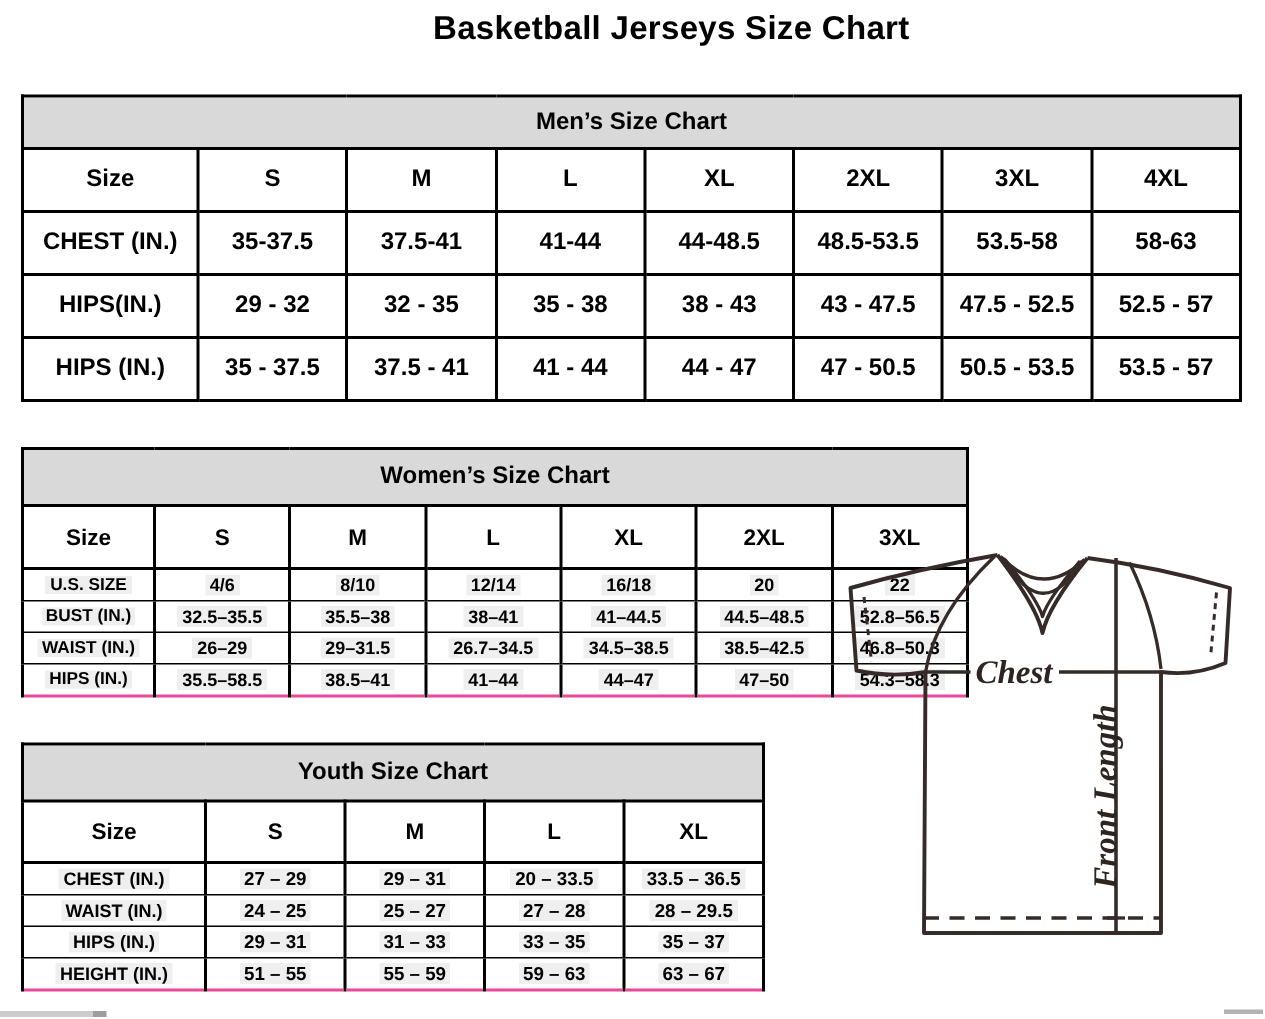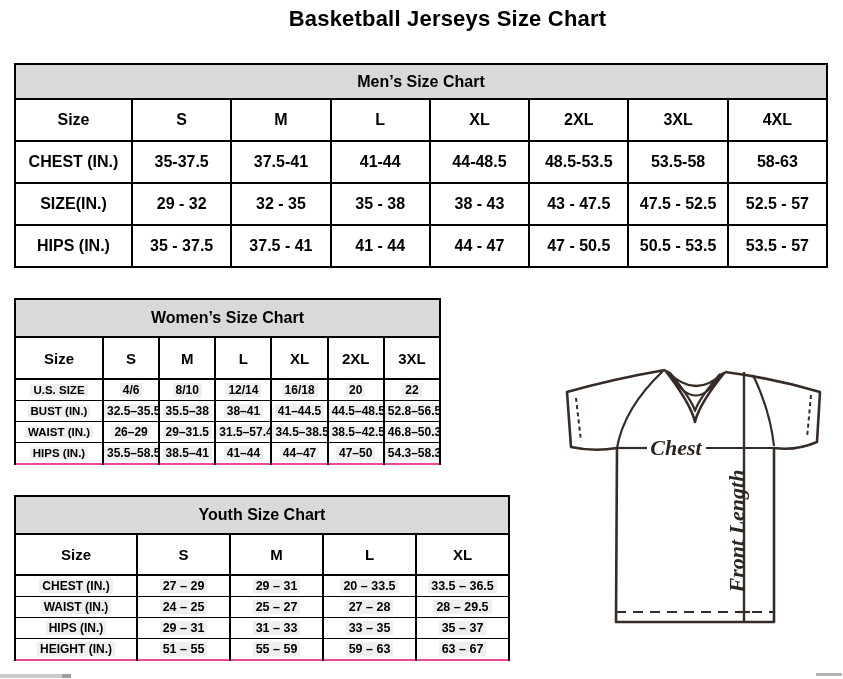"SIZE(IN.)" span.hl { text: SIZE -> HIPS }
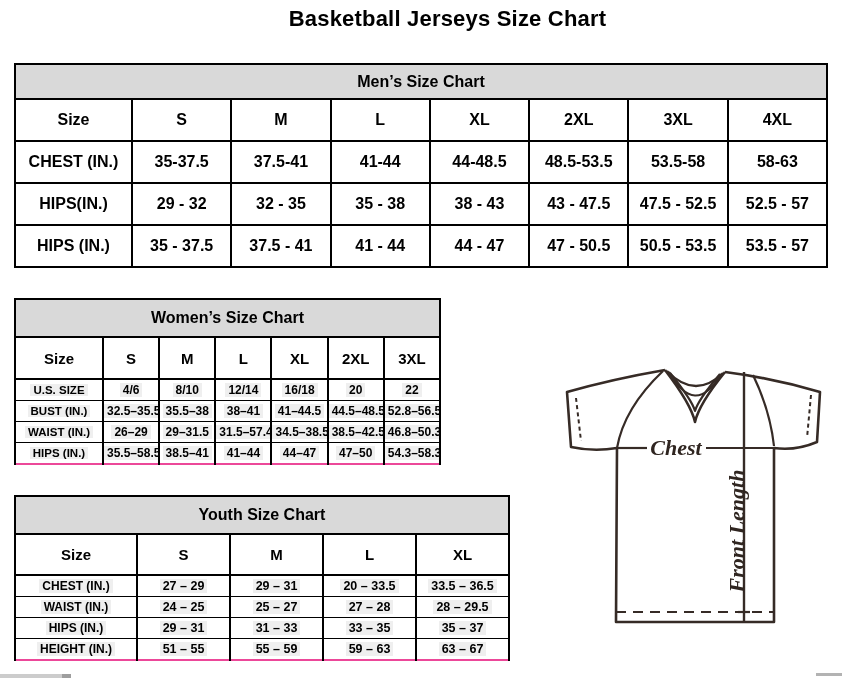"Women’s Size Chart" #womens { width: 427px -> 632px }
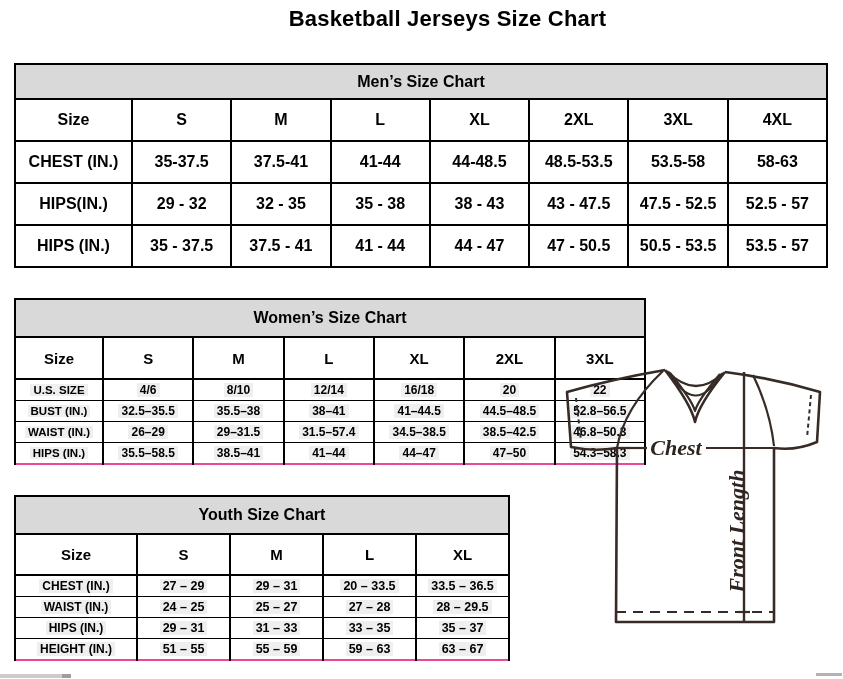"31.5–57.4" span.hl { text: 31.5–57.4 -> 26.7–34.5 }
